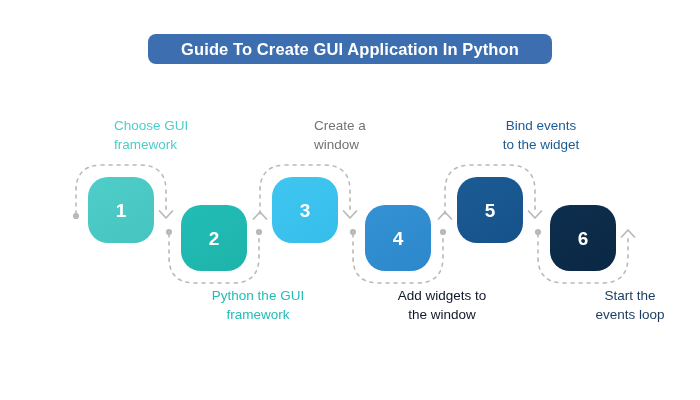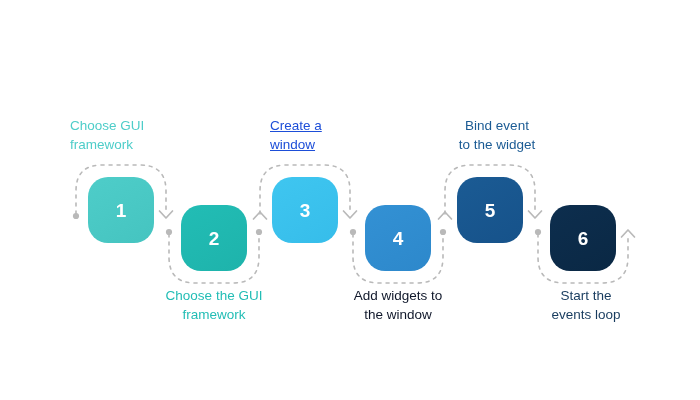"Guide To Create GUI Application" div.title-banner { html: none -> <div> <span>Guide To Create GUI Application In Python</span> </div> }
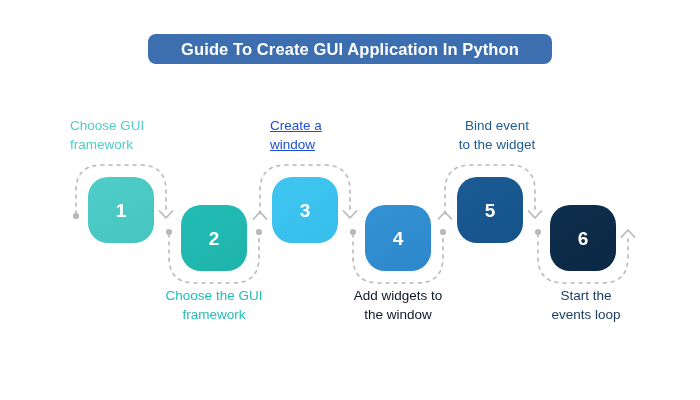"Choose GUI" .step-label { margin-left: none -> 44px }
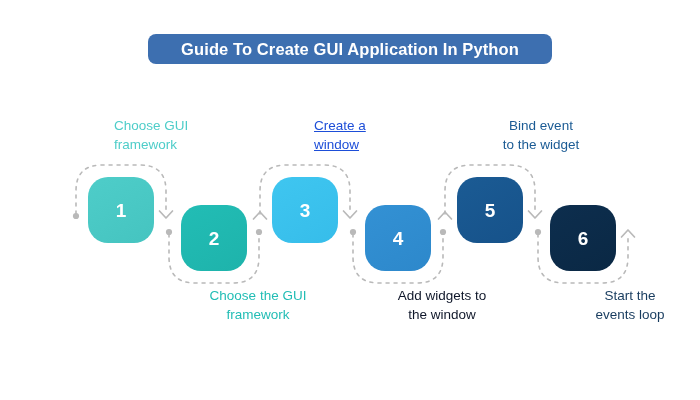"Create a" div.step-label { color: #1d4ed8 -> #737373; text-decoration: underline -> none }
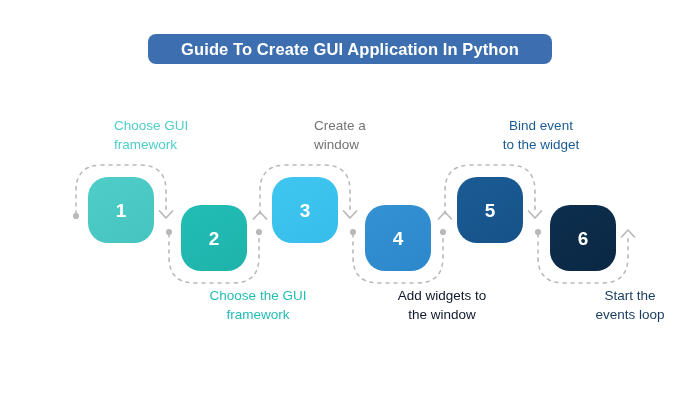"Bind event" div.step-label { text: event -> events }
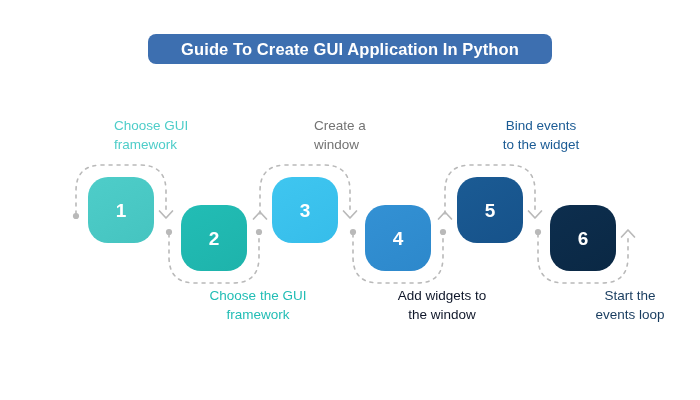"Choose the GUI" div.step-label { text: Choose -> Python }
